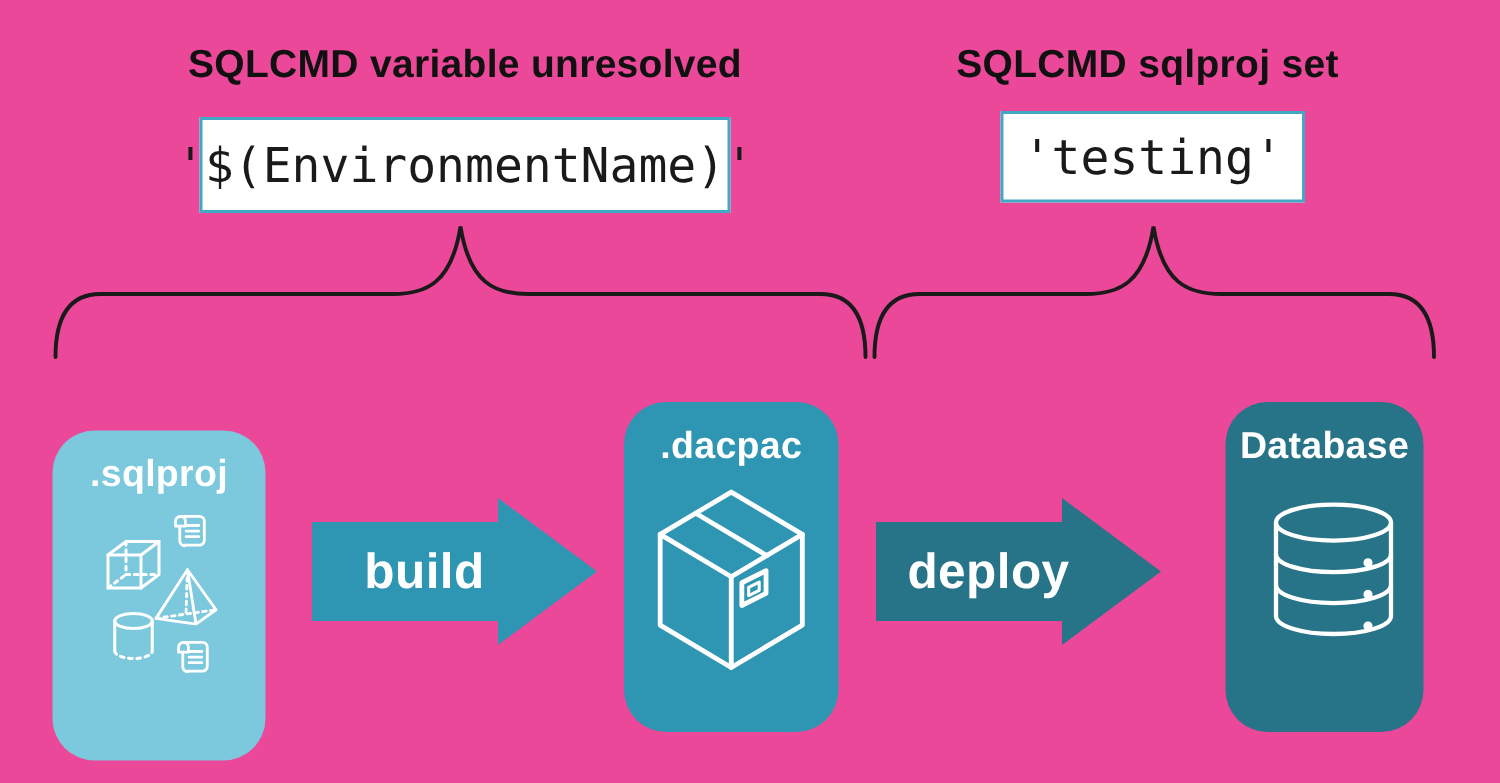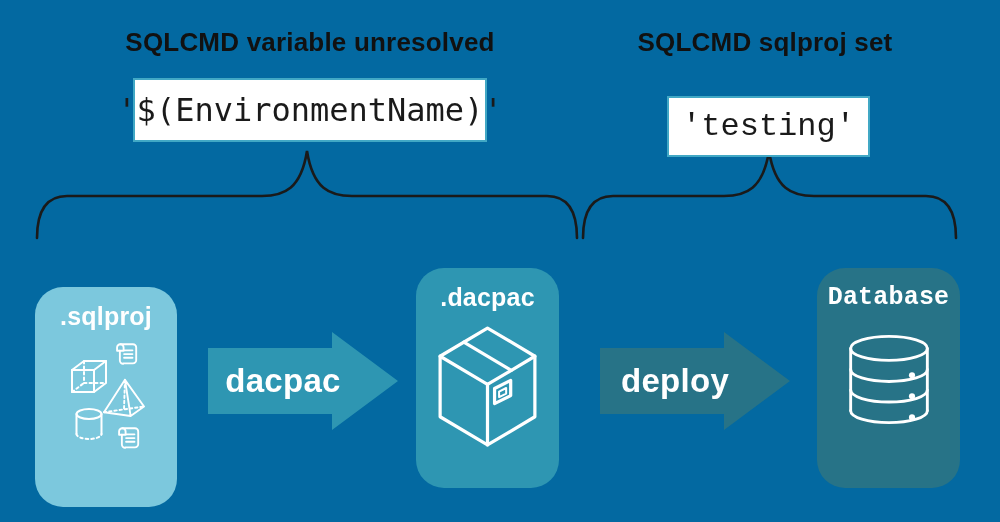"SQLCMD variable unresolved" .canvas { background: #0369a1 -> #ec4899 }
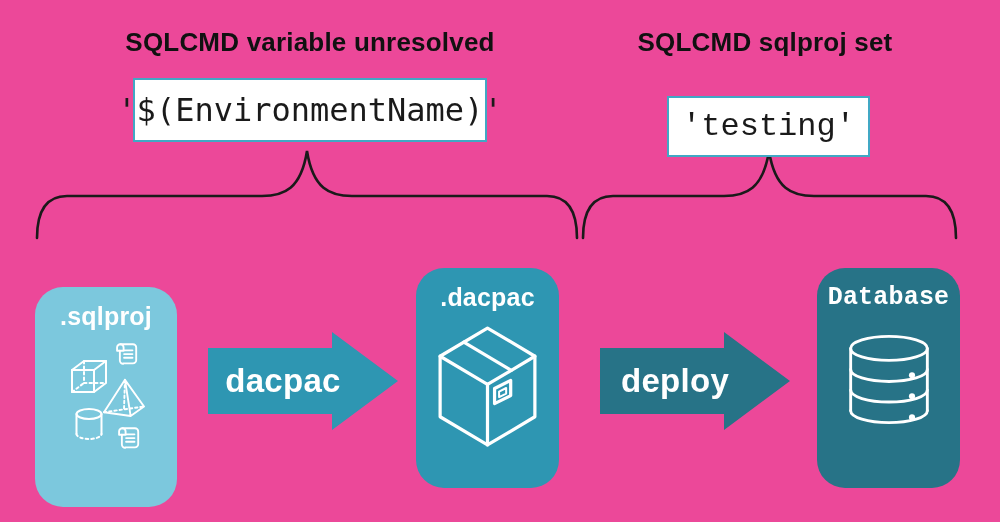"'testing'" .cb-right { font-family: Liberation Mono, monospace -> none; top: 96px -> 74px }
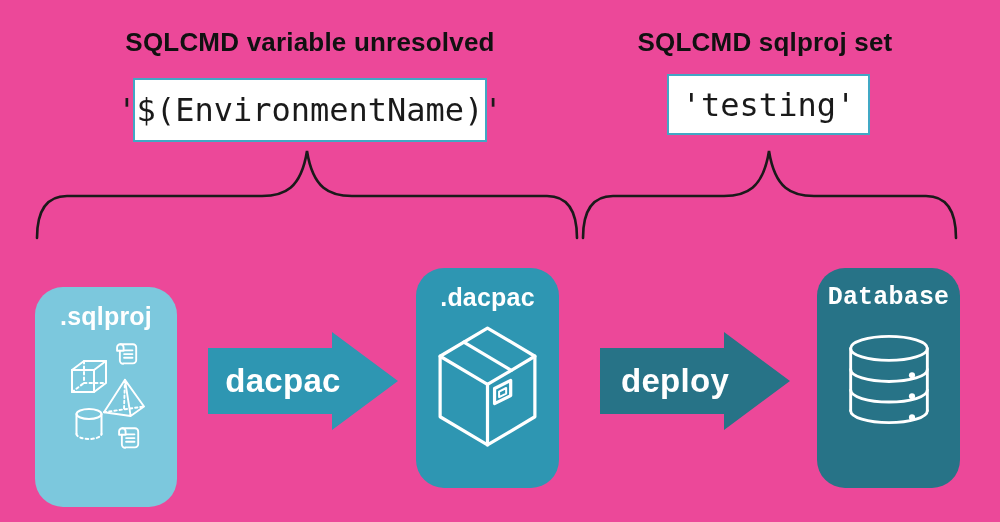"Database" .card-database { font-family: Liberation Mono, monospace -> none; width: 143px -> 132px }
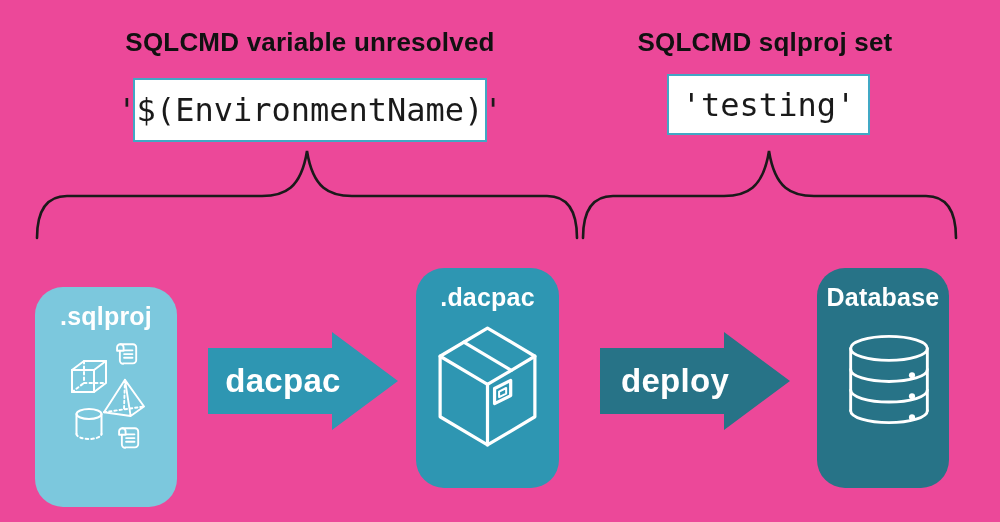"dacpac" span.arrow-label { text: dacpac -> build }
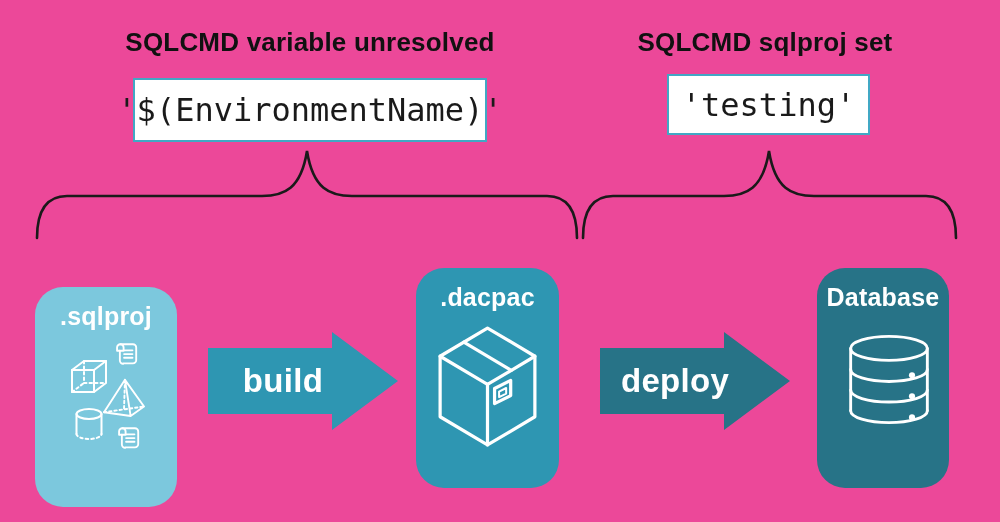"deploy" .arrow-deploy { left: 600px -> 584px }
